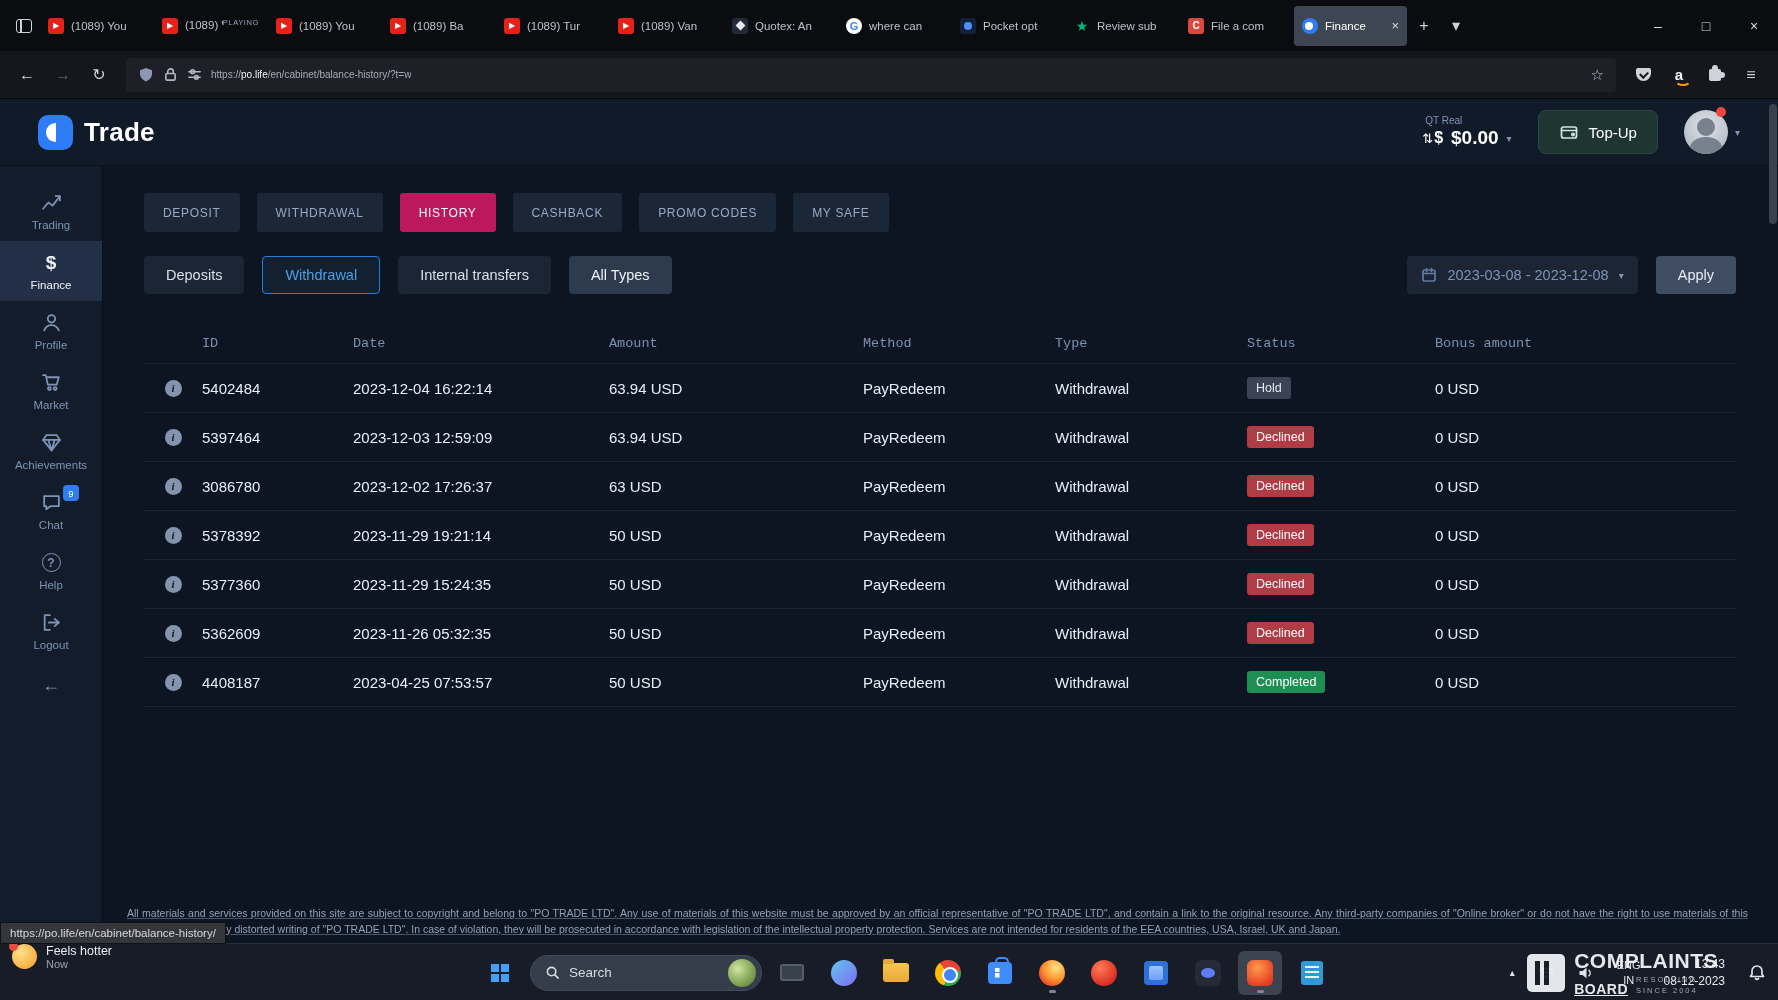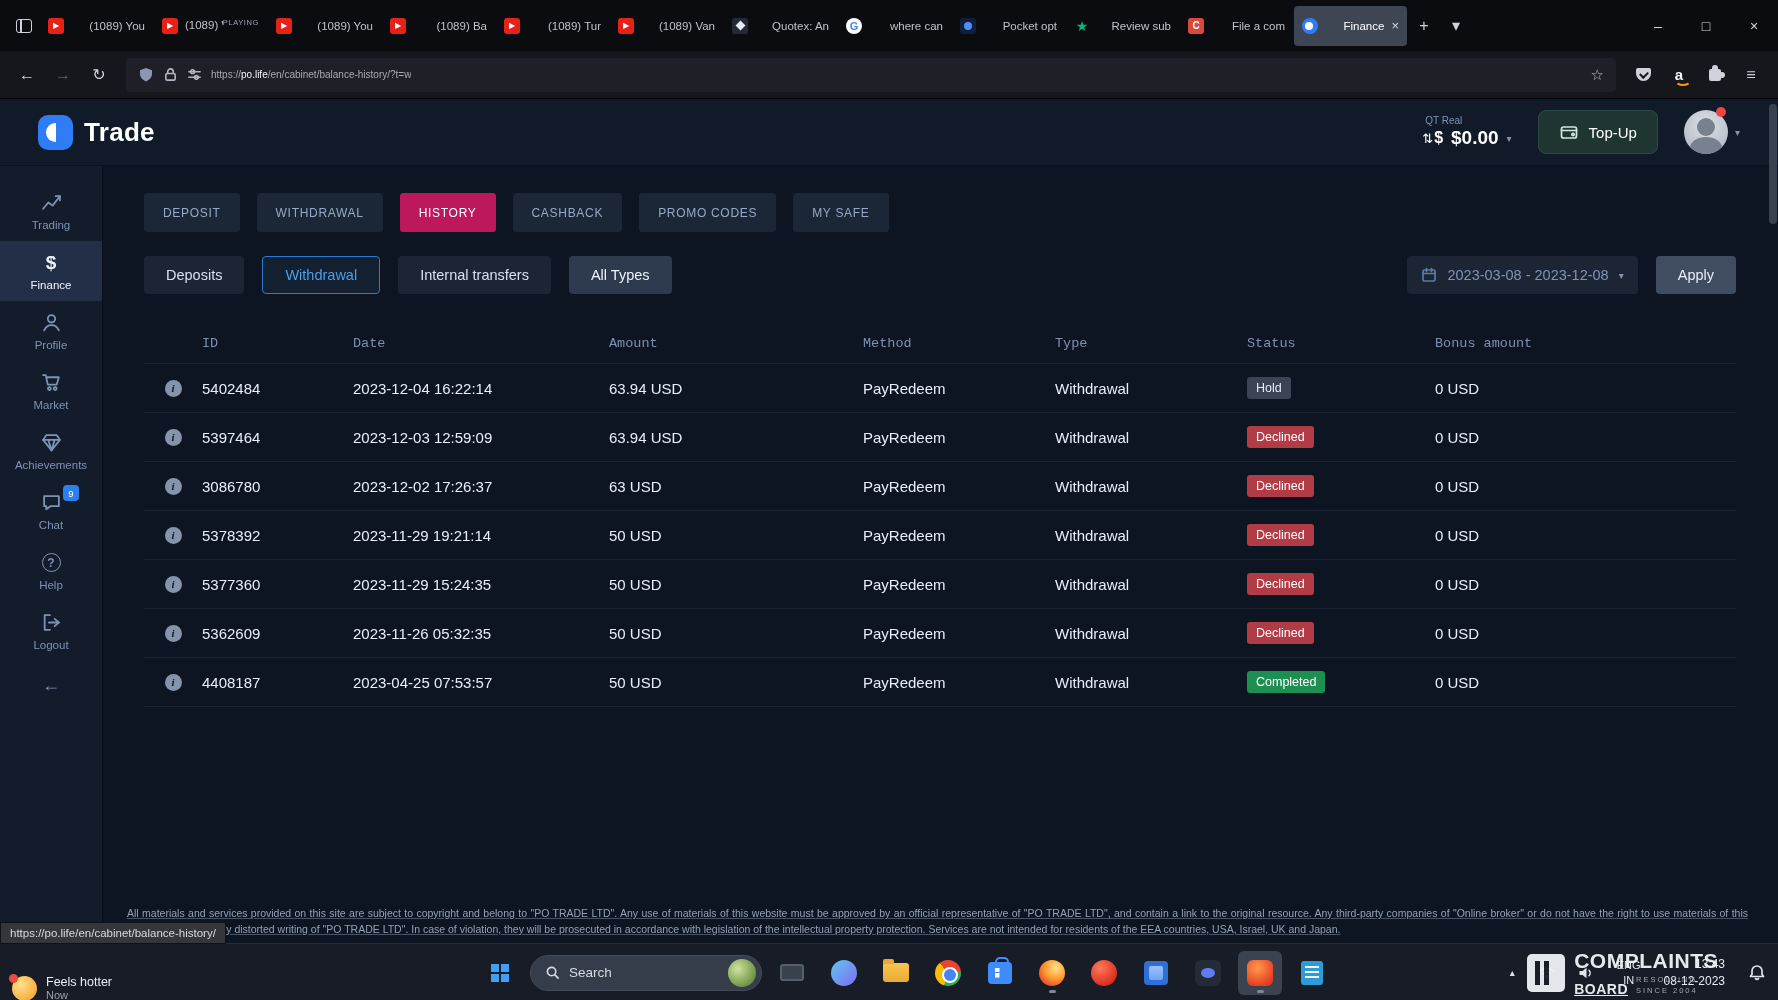"(1089) You" .tab-title { text-align: right -> none }
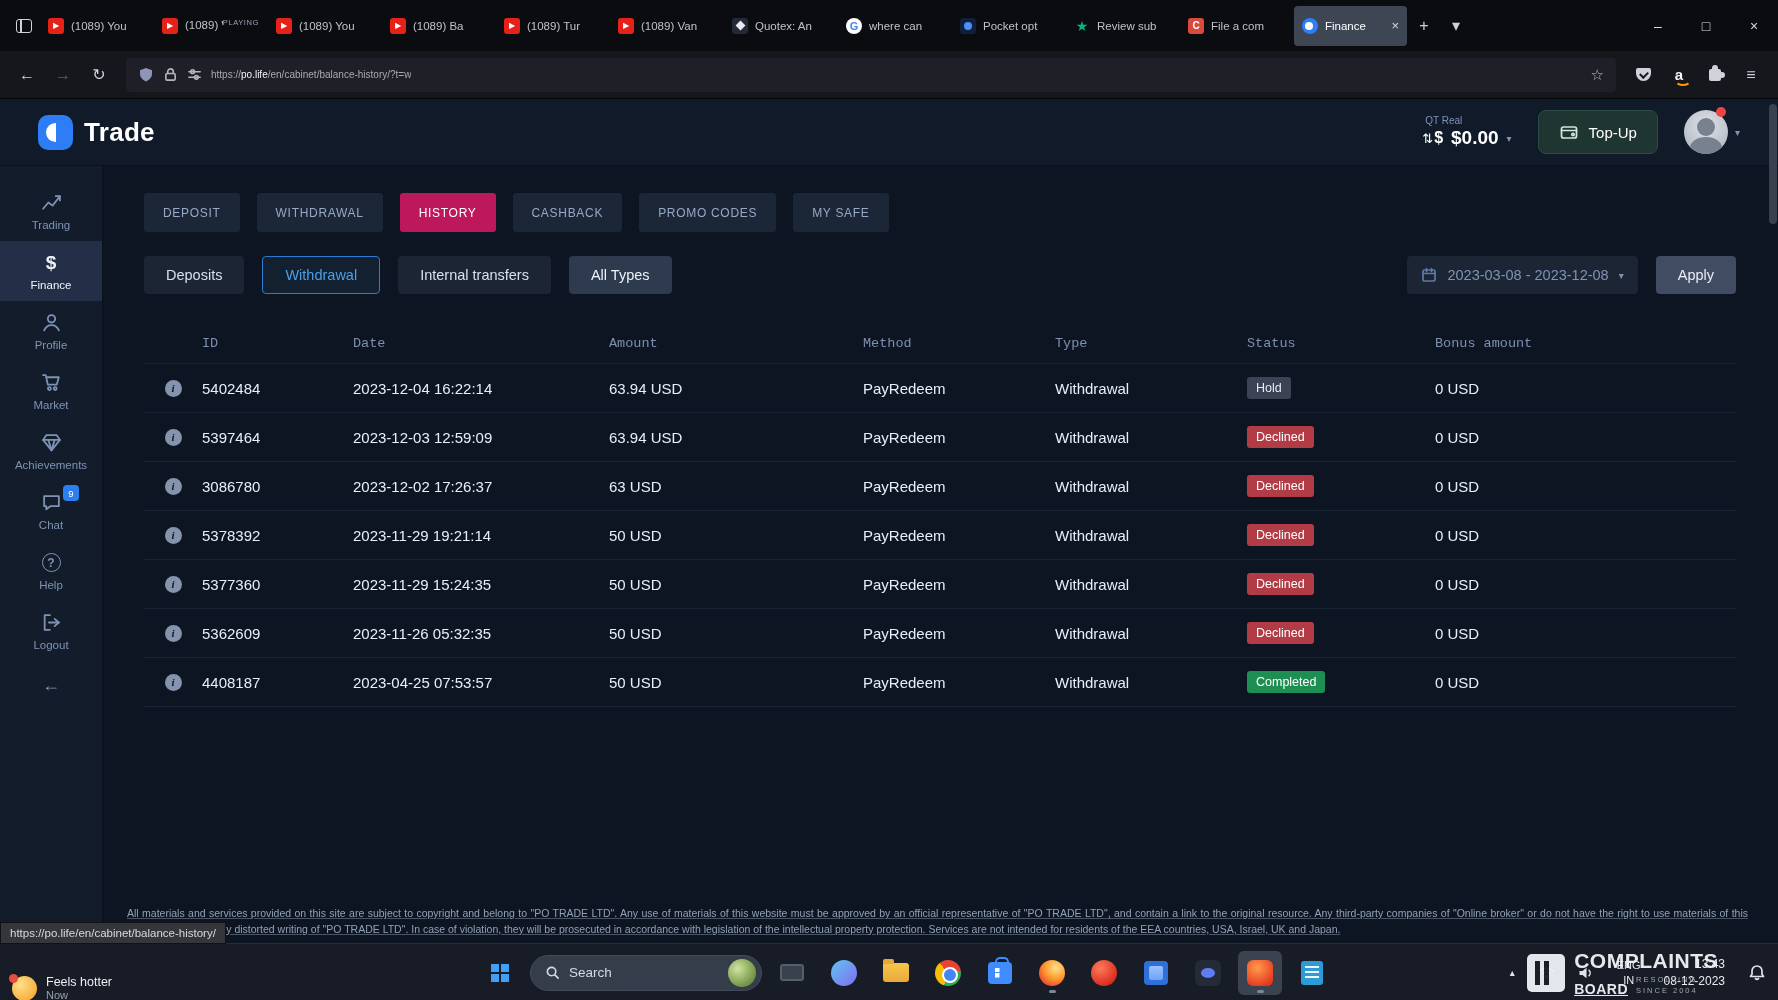"Feels hotter" .weather { align-items: flex-end -> flex-start }
